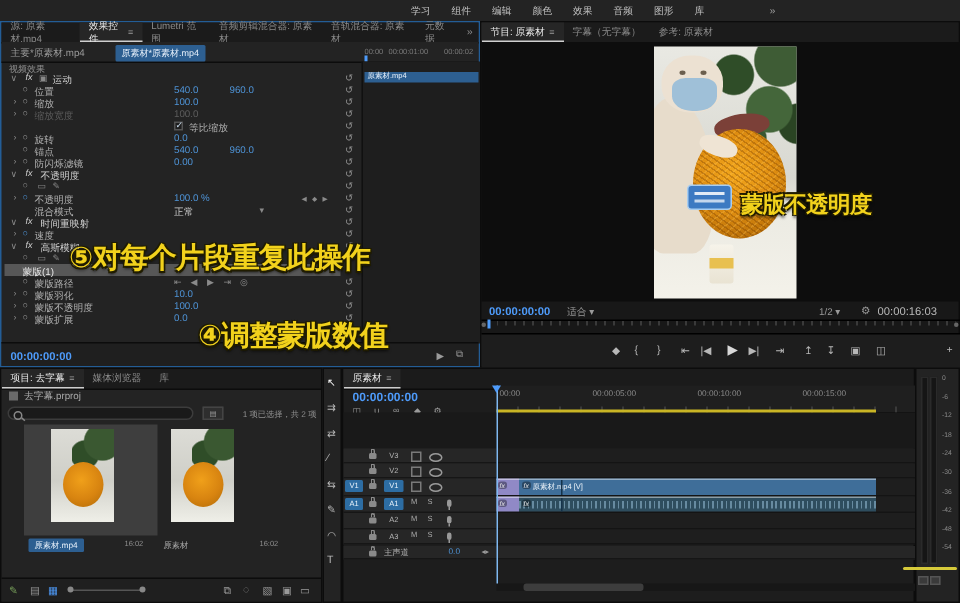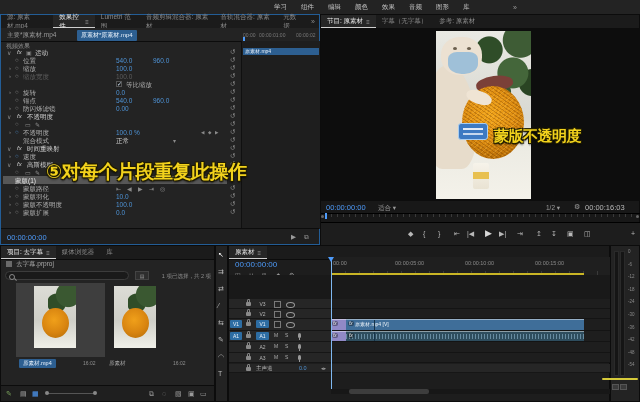"00:00:00:00" .tc-blue { font-weight: normal -> bold }
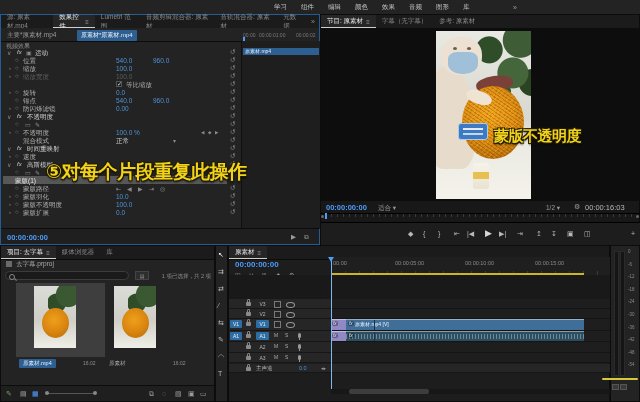"④调整蒙版数值" div.anno { html: none -> <div>④调整蒙版数值</div> }
